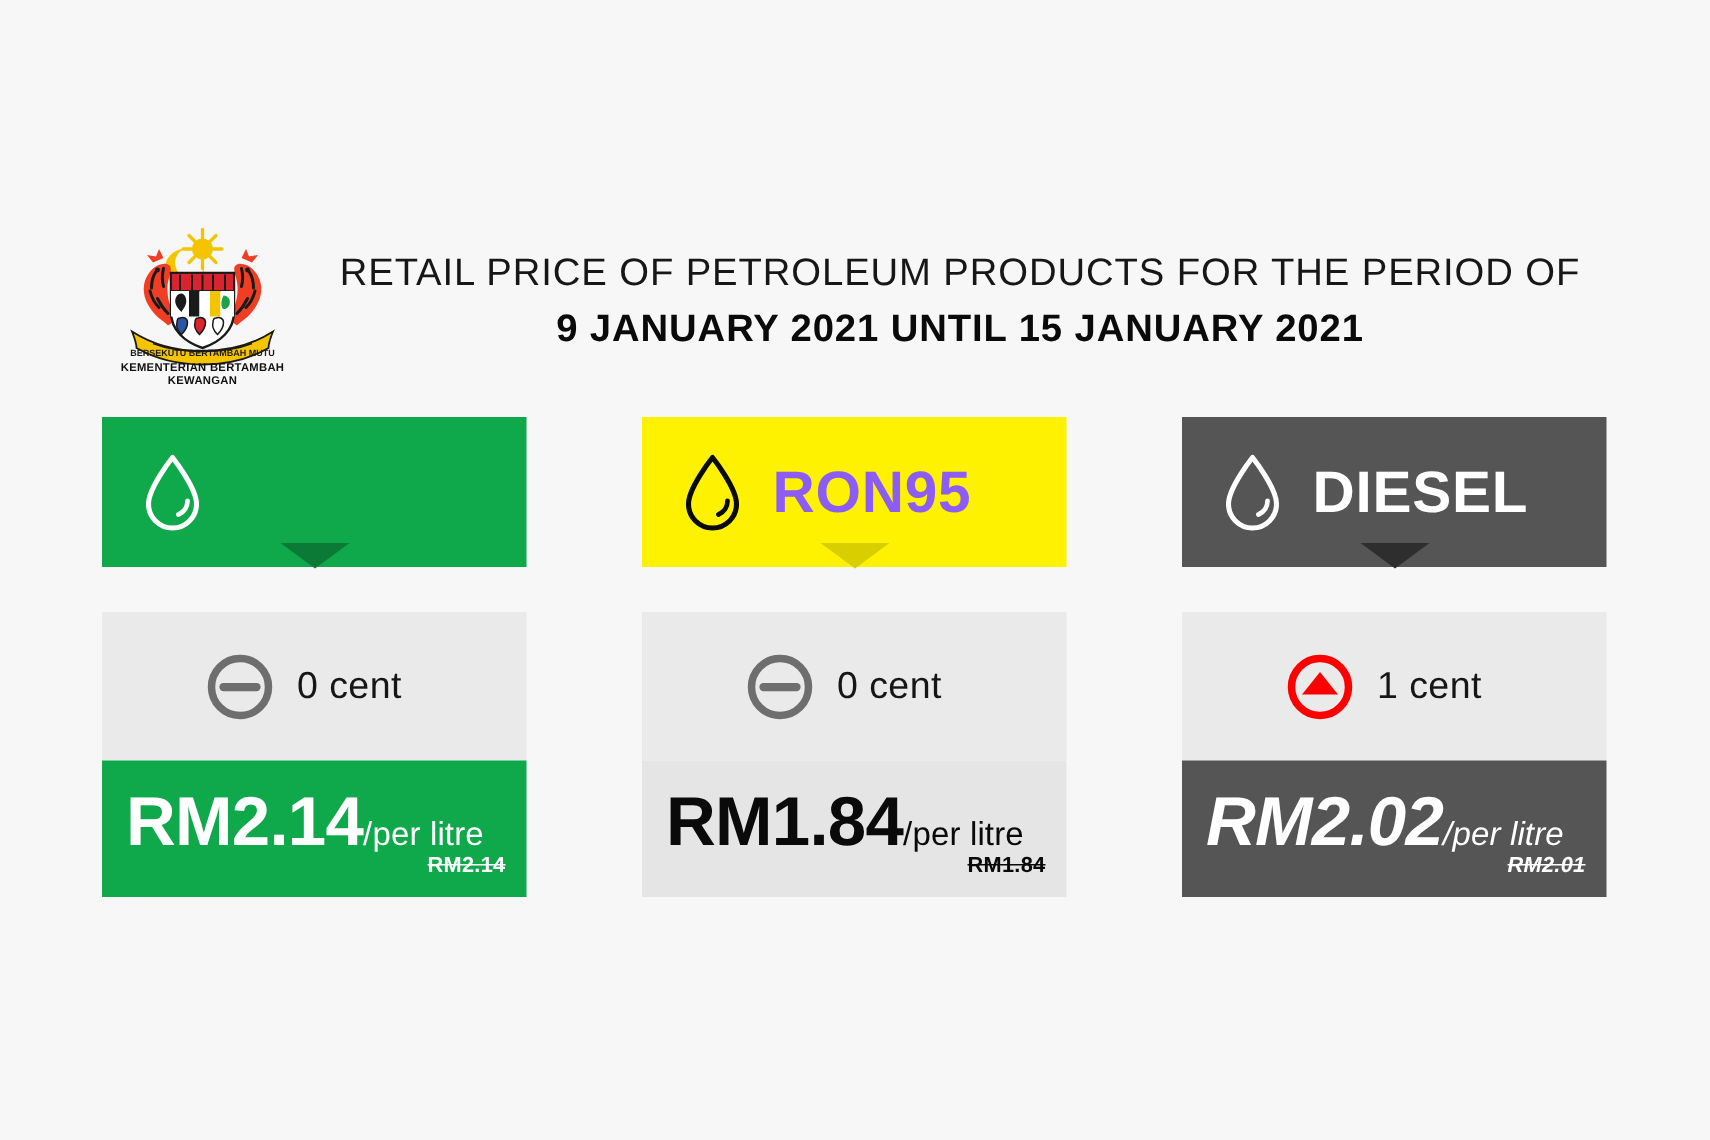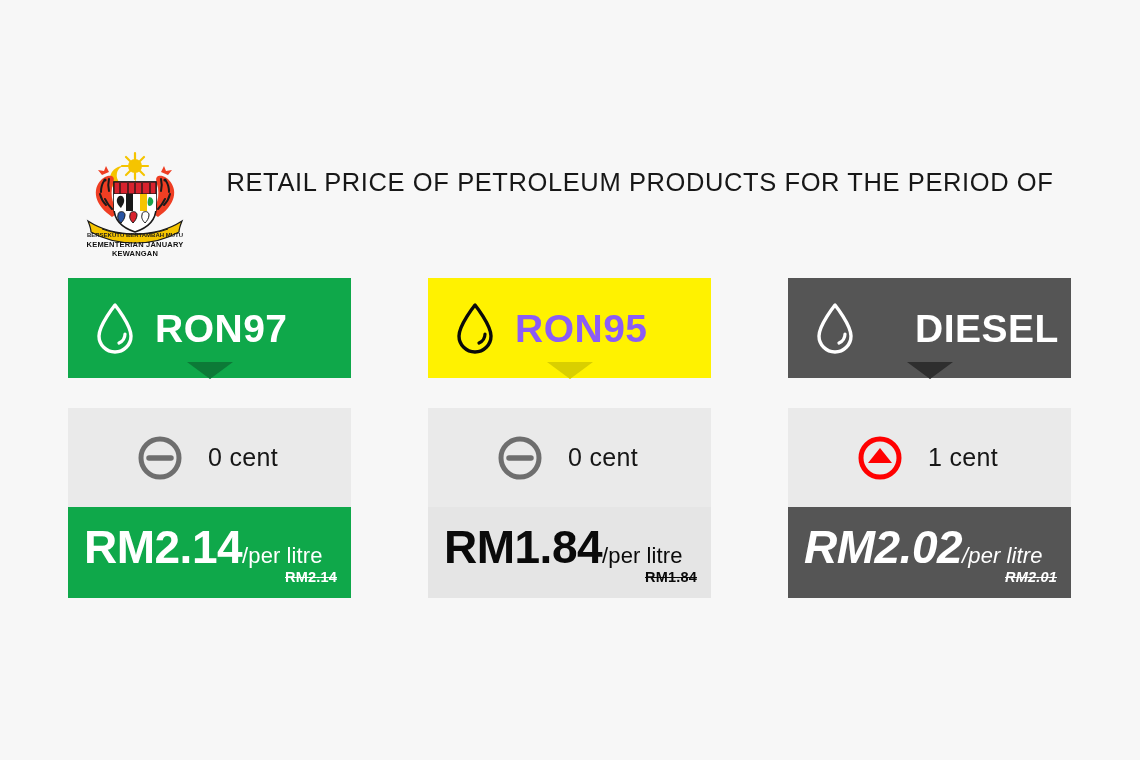"9 JANUARY 2021 UNTIL 15" div.title-line2 { html: none -> <div>9 JANUARY 2021 UNTIL 15 JANUARY 2021</div> }
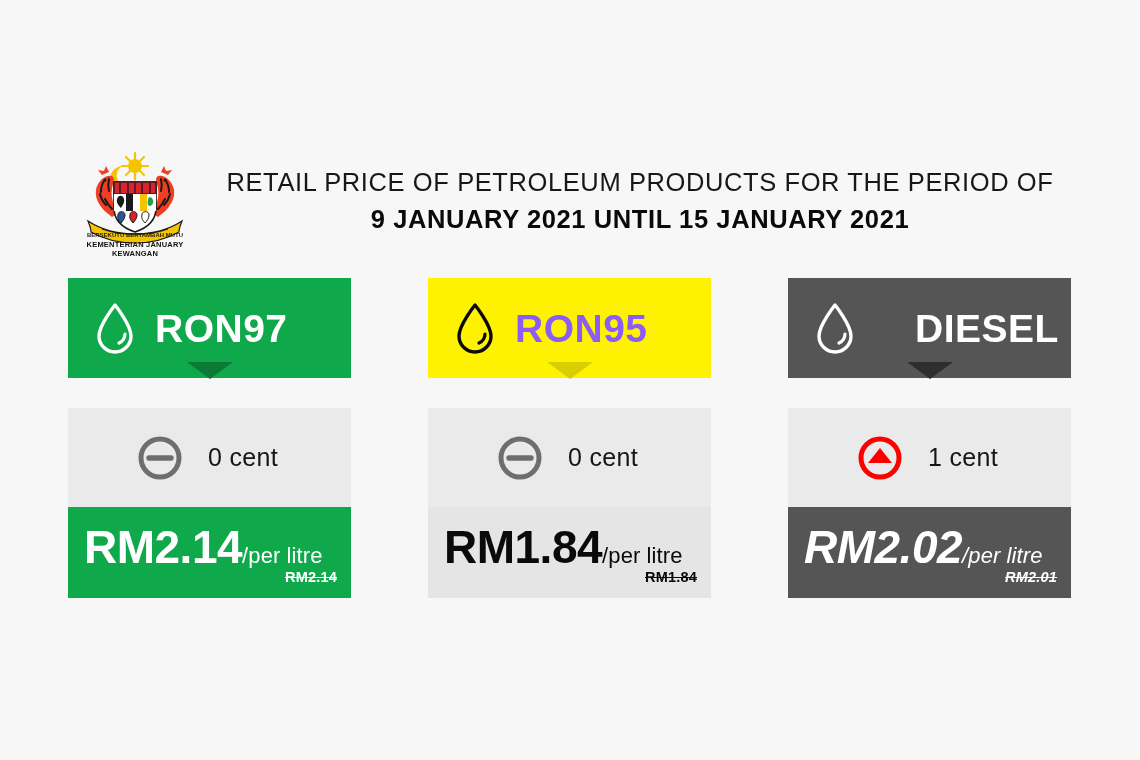"KEMENTERIAN JANUARY" div { text: JANUARY -> BERTAMBAH }
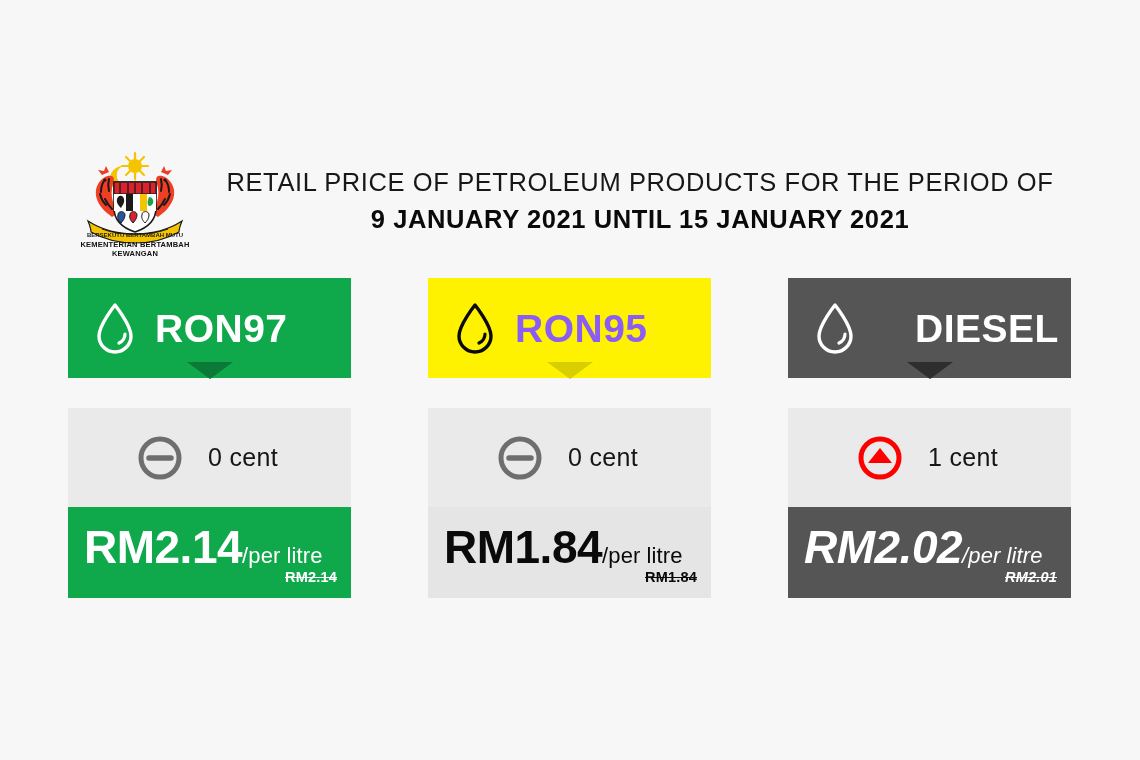"RON97" span.fuel-name { html: <span>RON97</span> -> none }
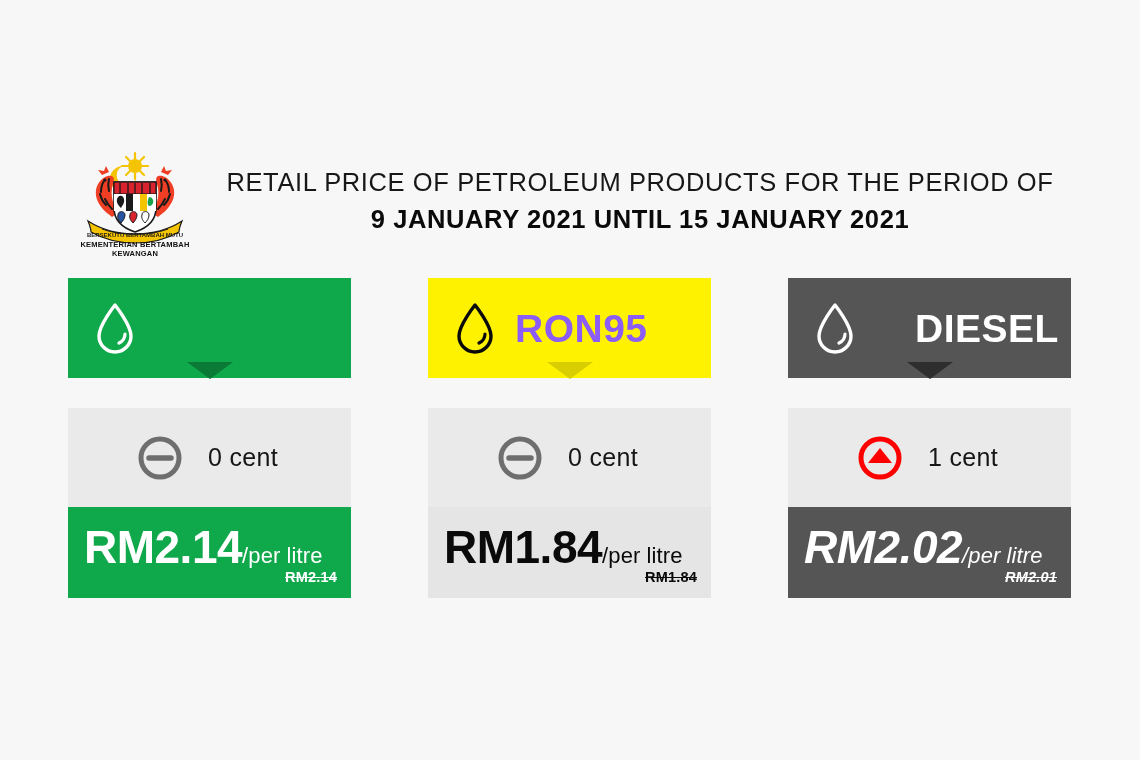"DIESEL" div.plate { gap: 40px -> none }
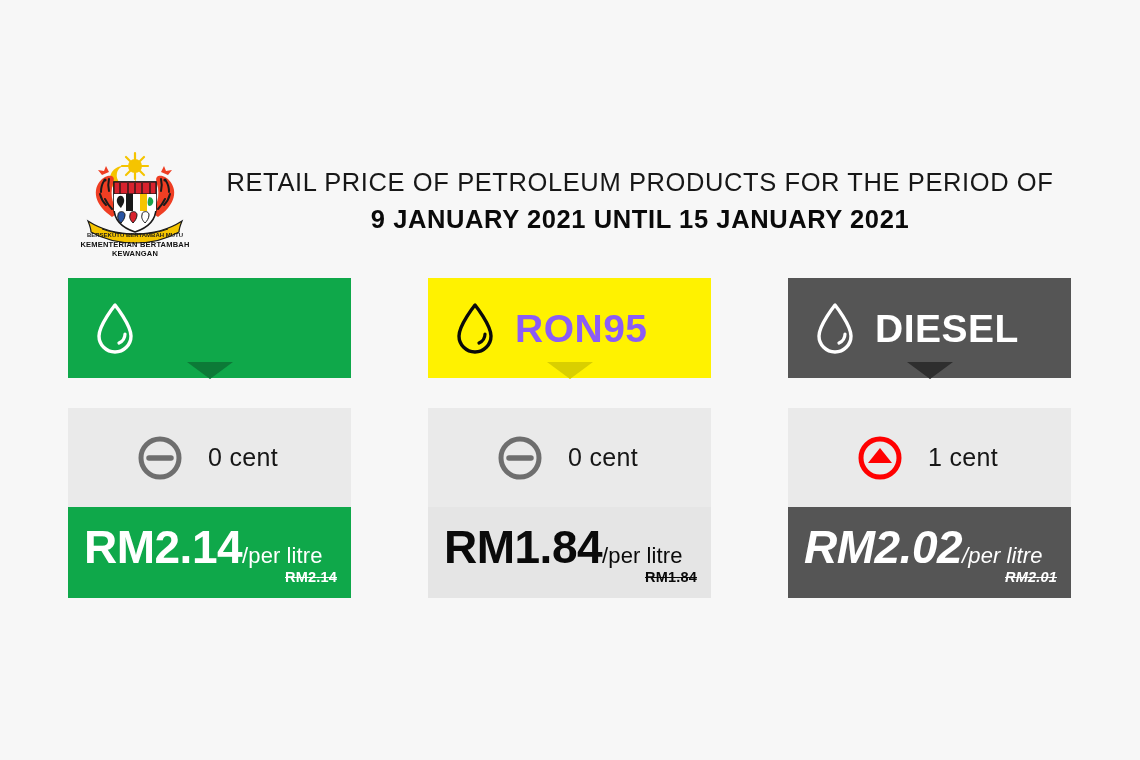"0 cent" .change .chg-text { margin-left: 24px -> 14px }
